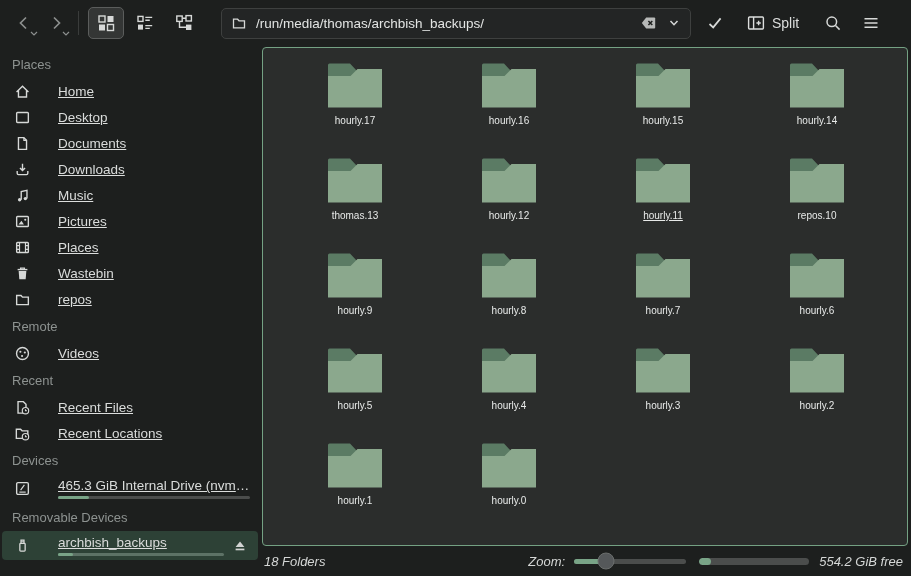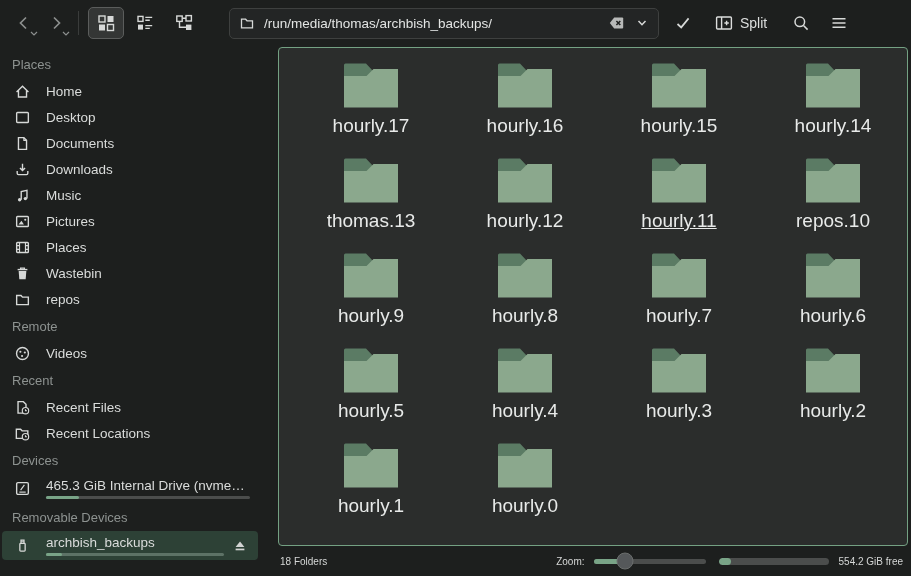"/run/media/thomas/archbish_backups/" .urlbar { margin-left: 24px -> 16px; width: 430px -> 470px }
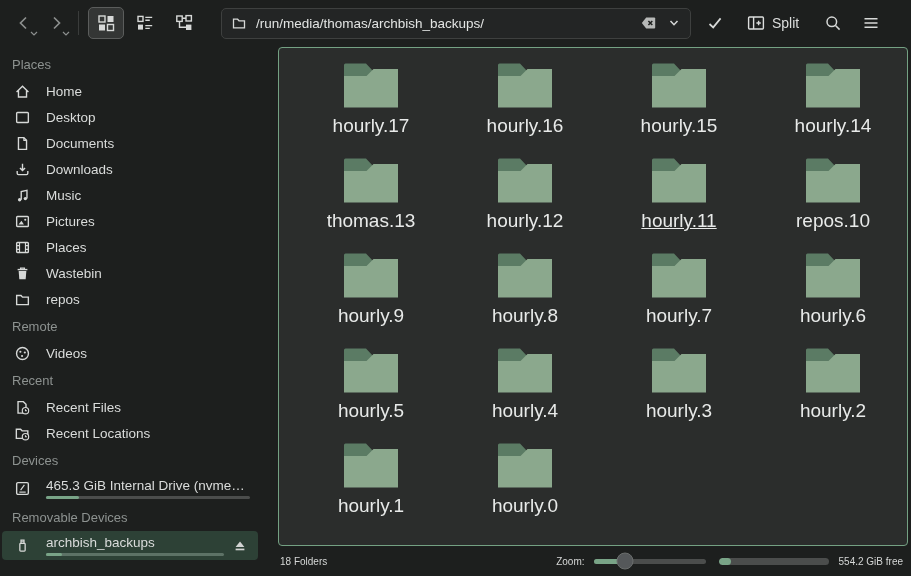"Places" .body { gap: 16px -> none }
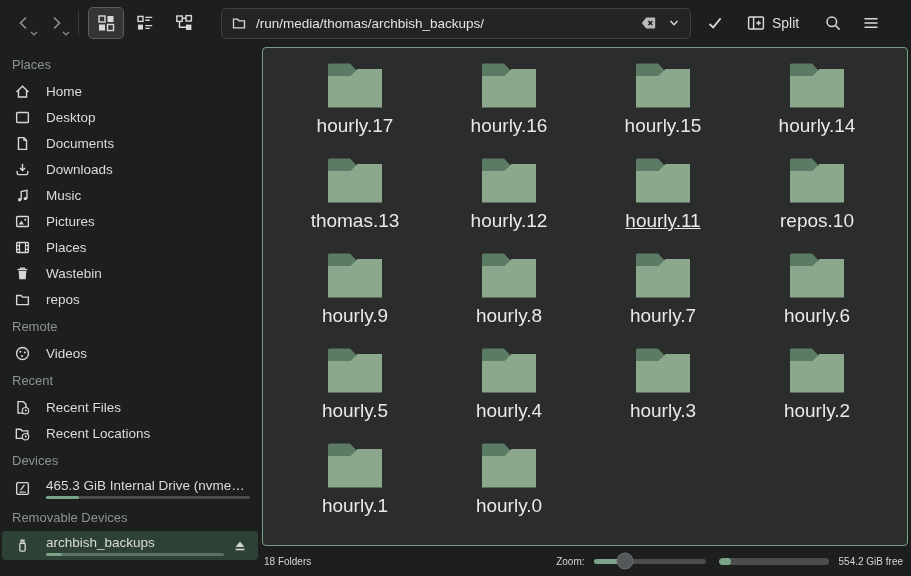"Home" .side-col { margin-left: 15px -> 27px; text-decoration: none -> underline }
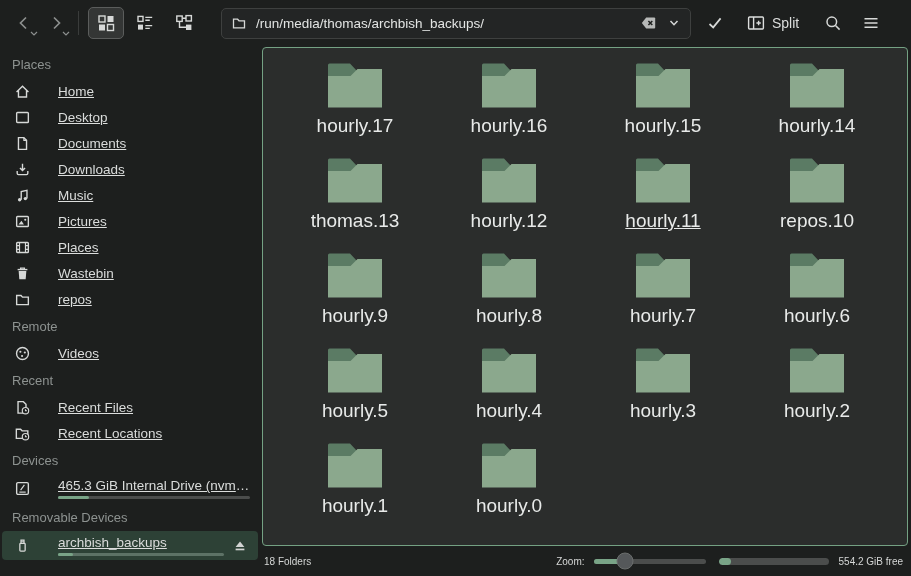"hourly.17" .flabel { font-size: 19px -> 10px }
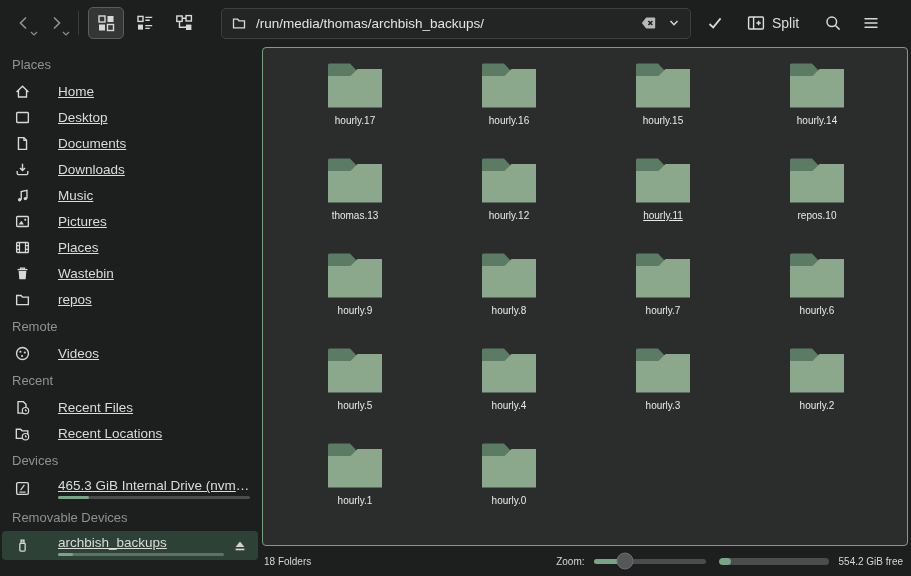"18 Folders" .statusbar { font-size: 10px -> 13px; font-style: none -> italic }
